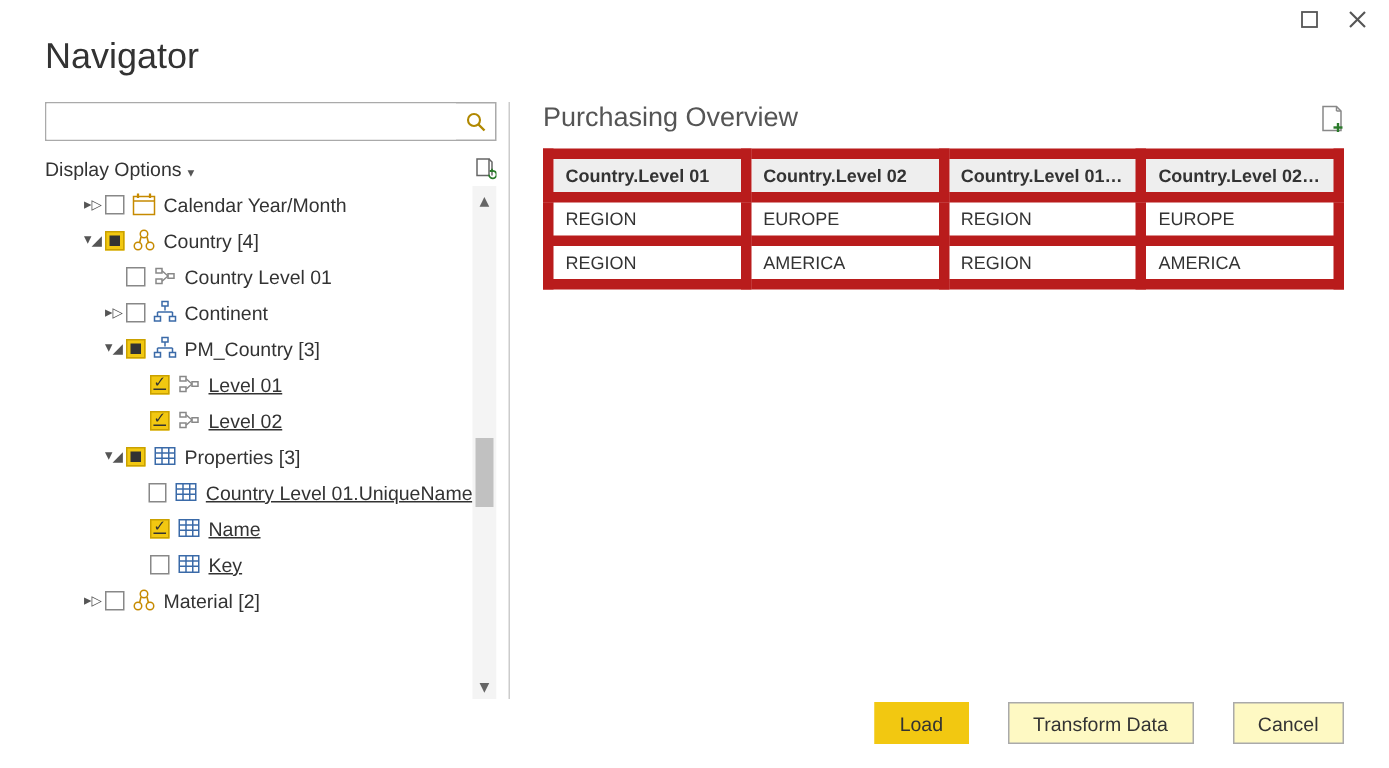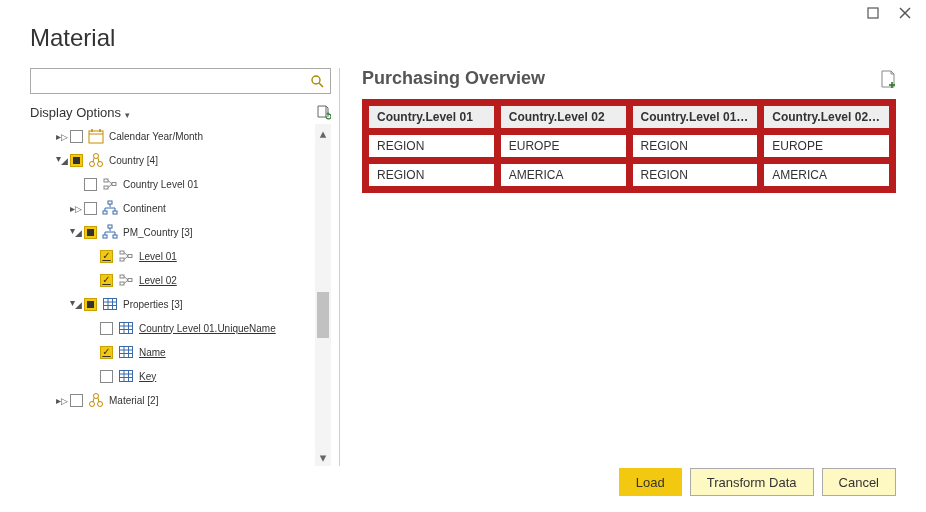"Material" h1 { text: Material -> Navigator }
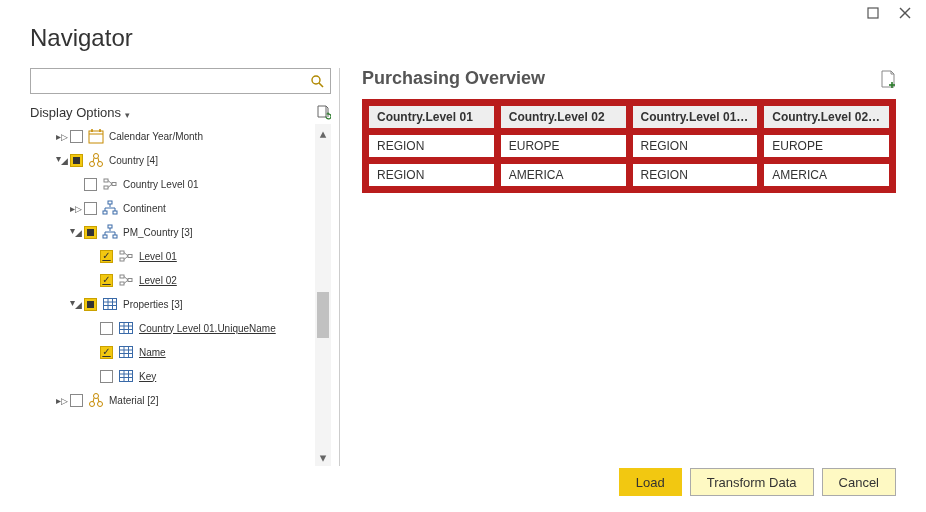"Purchasing Overview" .right-head h2 { font-weight: 700 -> 400 }
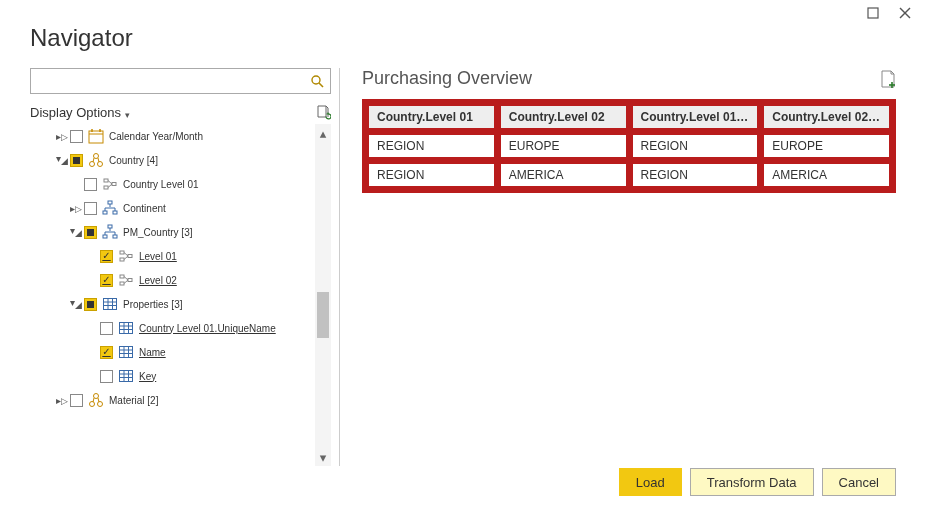"Calendar Year/Month" .node .lbl { font-size: 10px -> 13px }
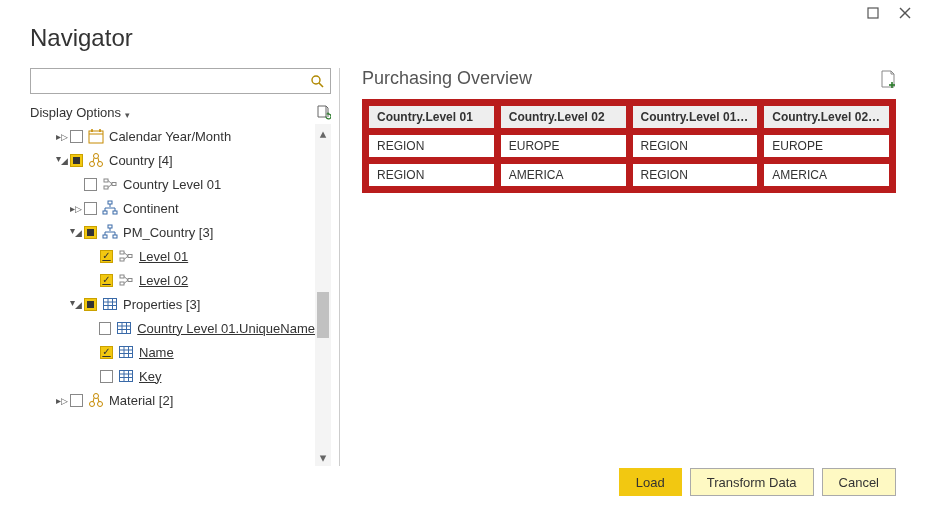"Load" .footer { gap: 8px -> 26px }
